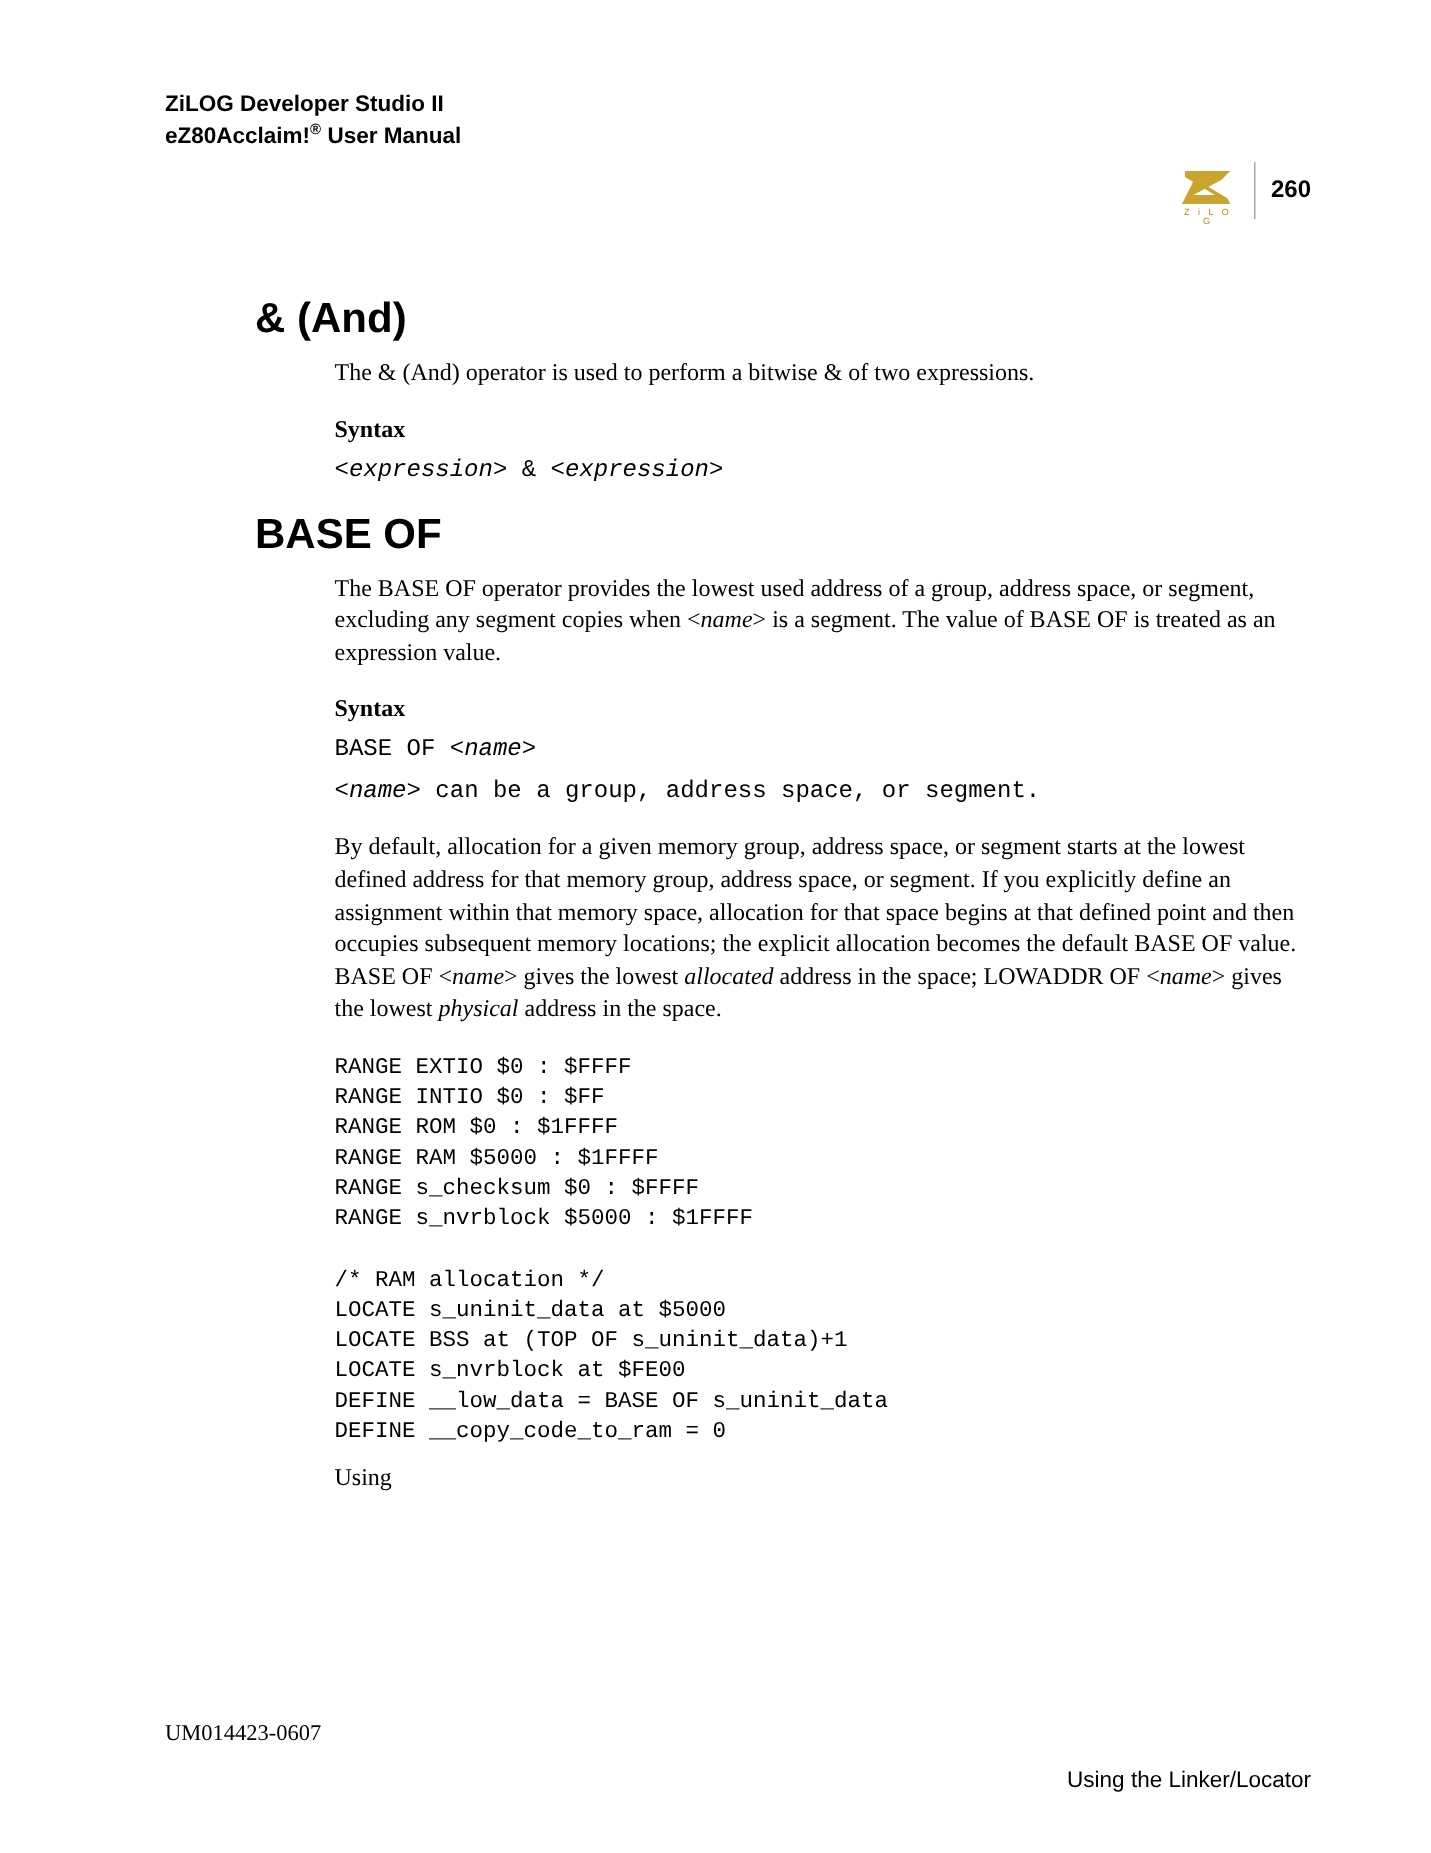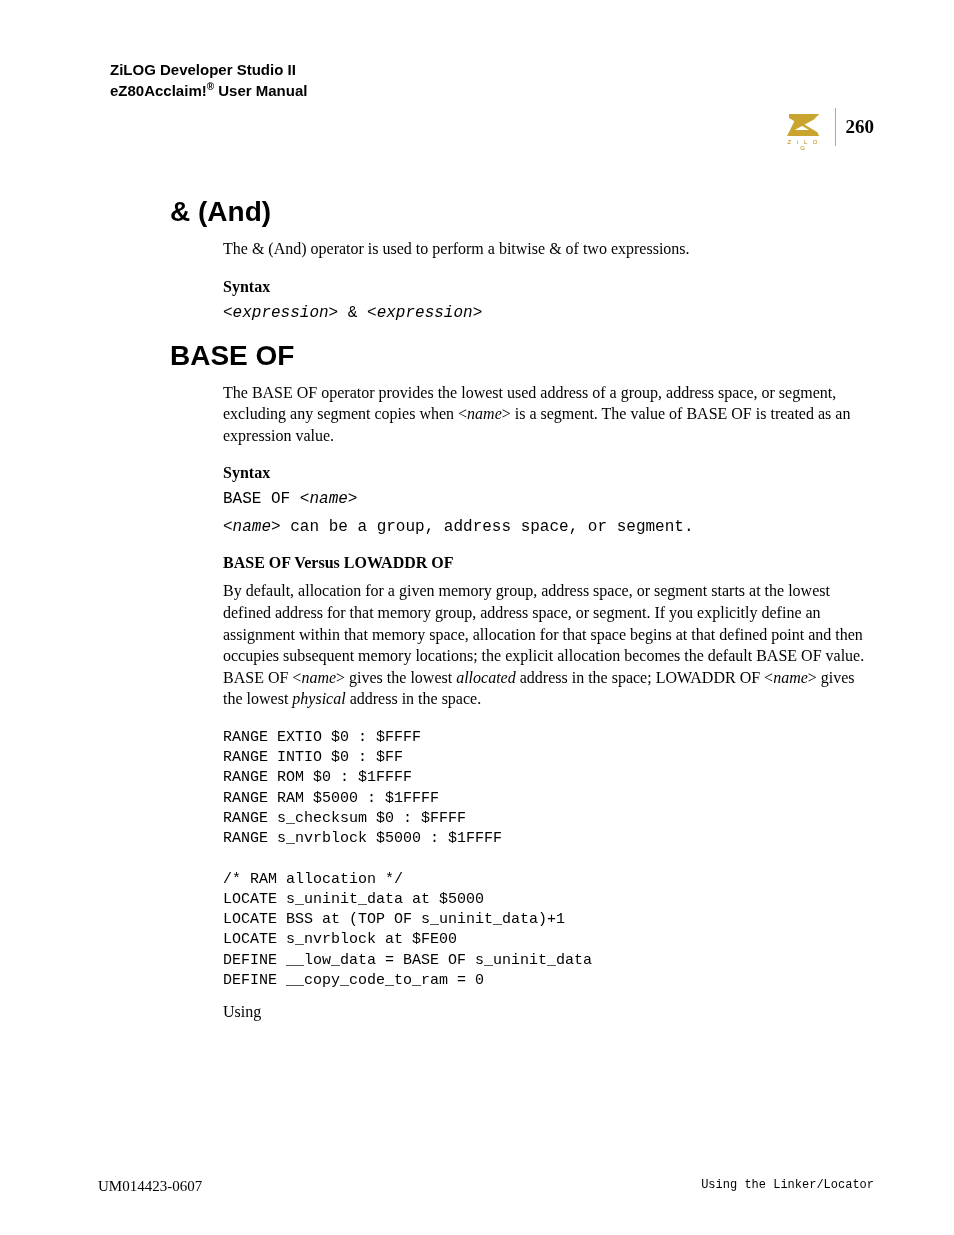"260" .page-num { font-family: Liberation Serif, serif -> Liberation Sans, sans-serif; font-size: 19px -> 16px }
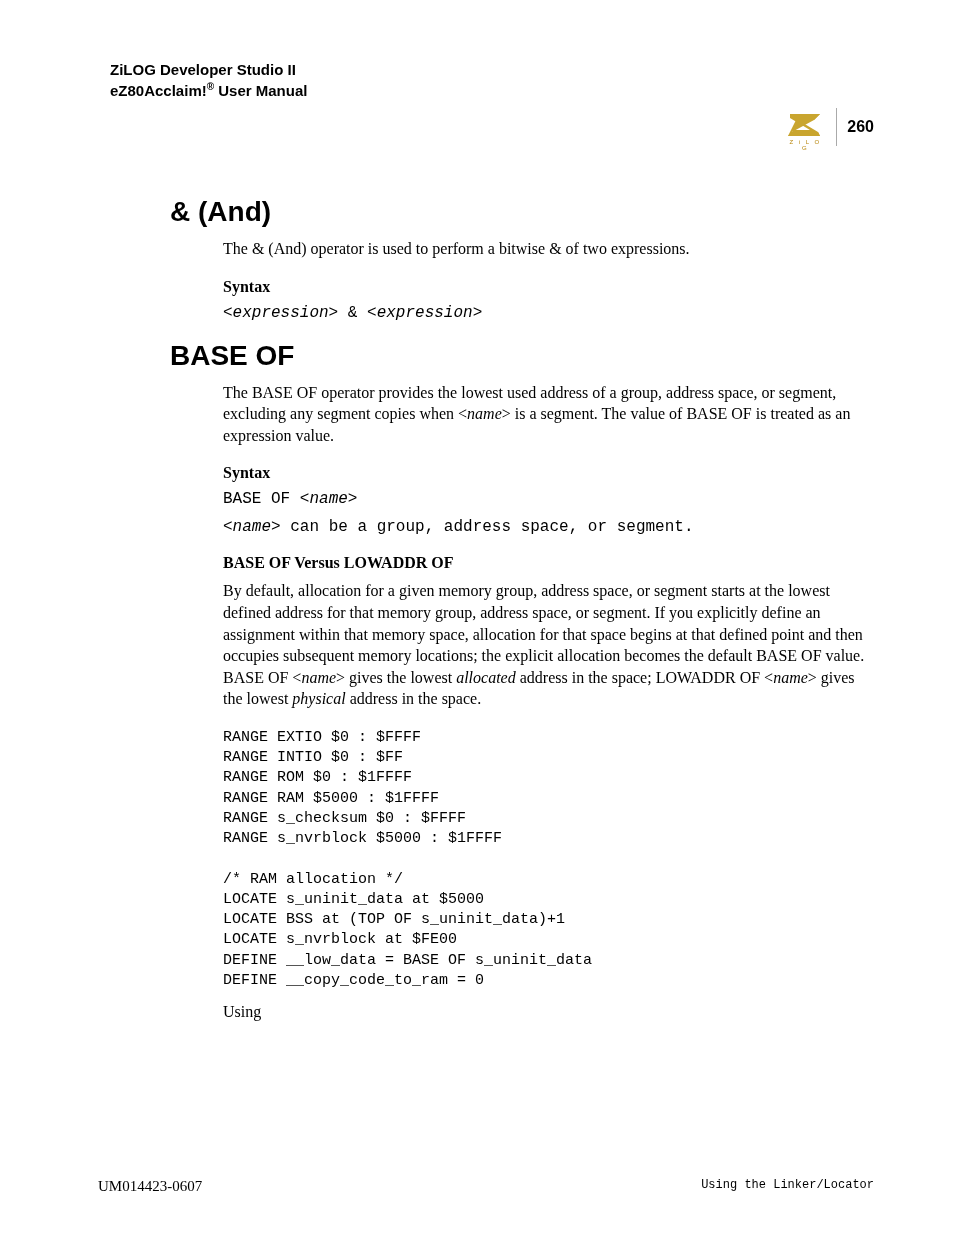"BASE OF Versus LOWADDR OF" p.sub-head { html: <p>BASE OF Versus LOWADDR OF</p> -> none }
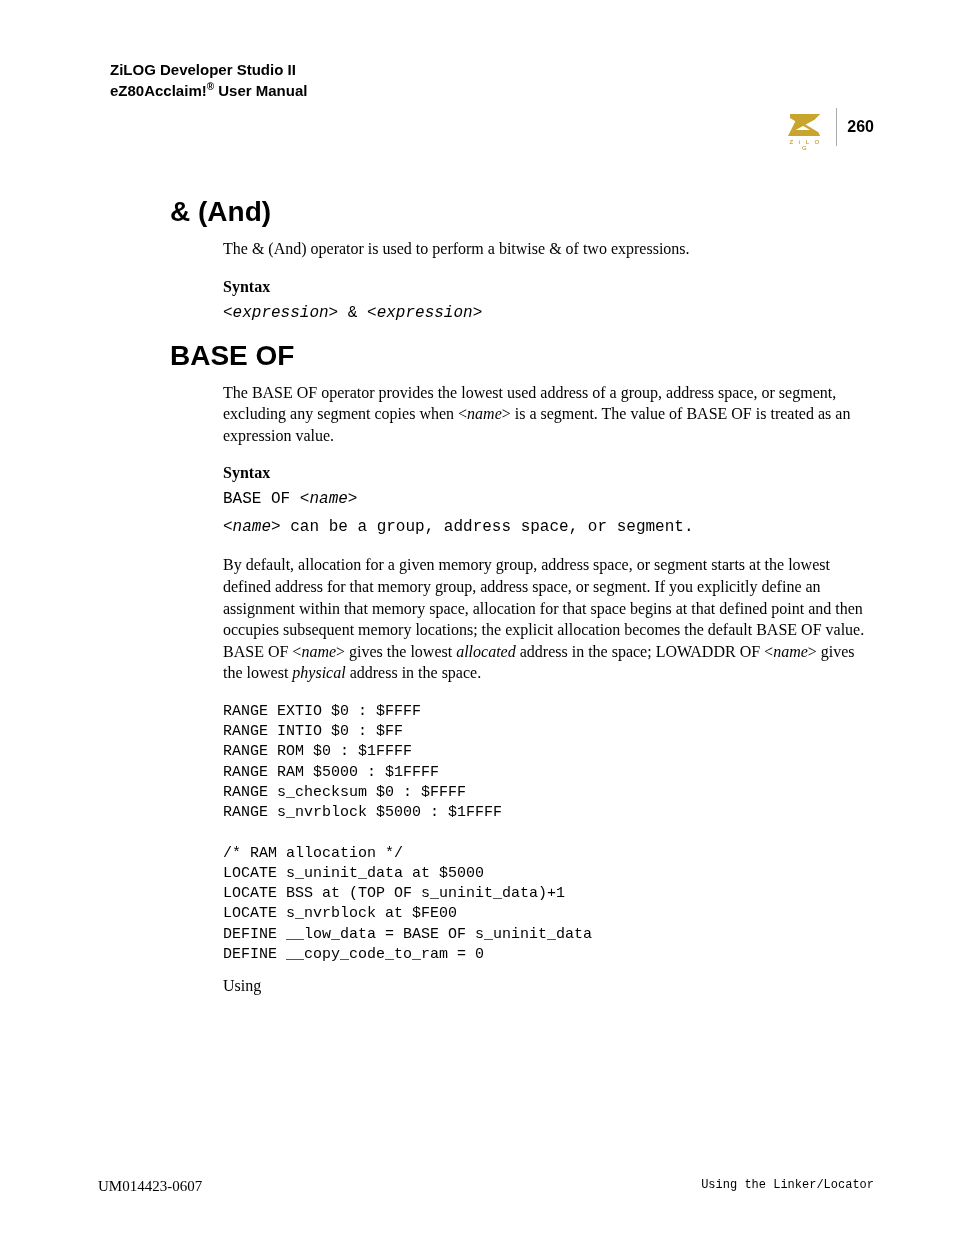"UM014423-0607" .footer { left: 98px -> 110px }
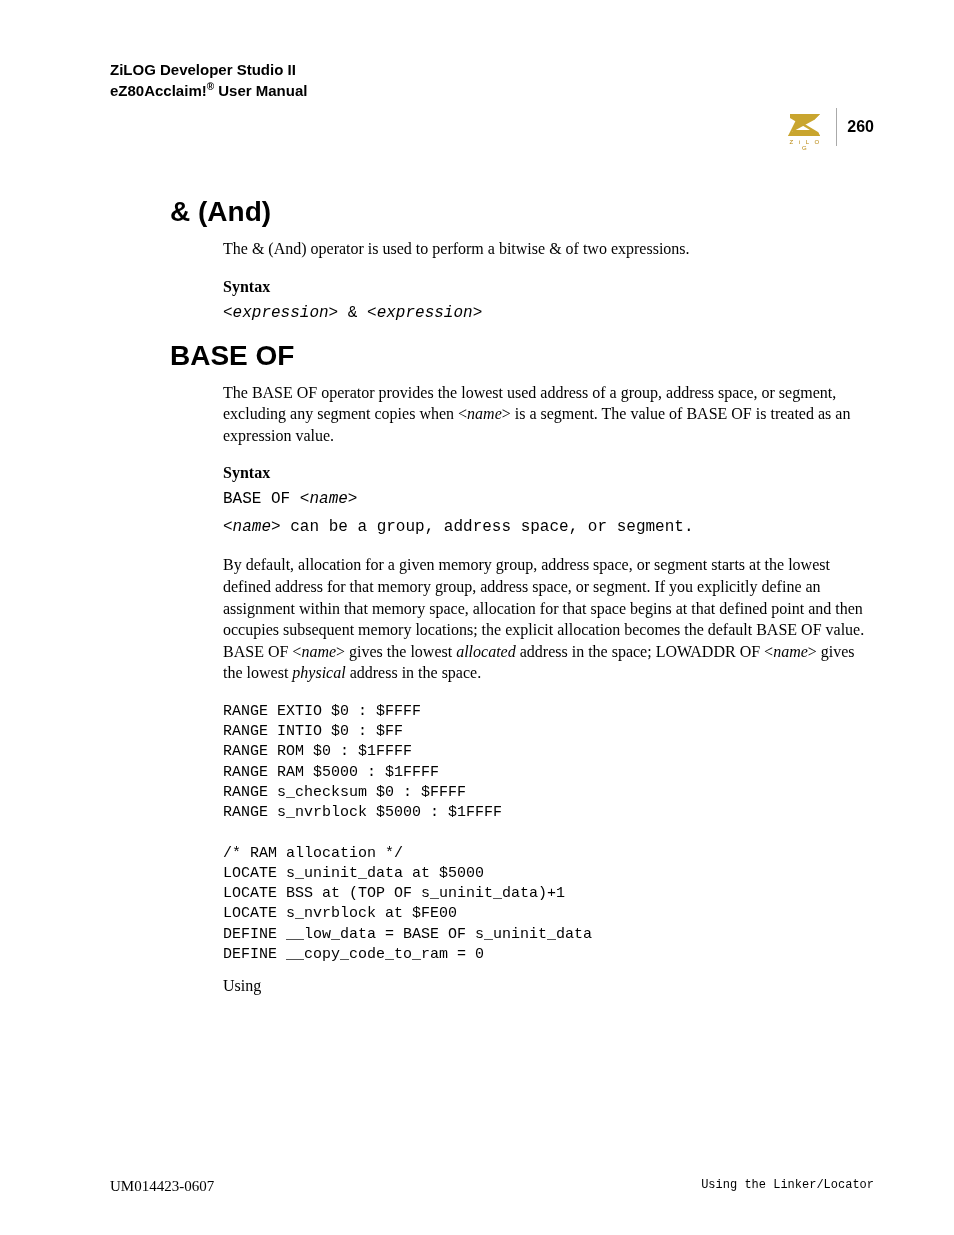"Using the Linker/Locator" .footer-right { font-family: Liberation Mono, monospace -> Liberation Sans, sans-serif; font-size: 12px -> 15px; margin-top: none -> 30px }
